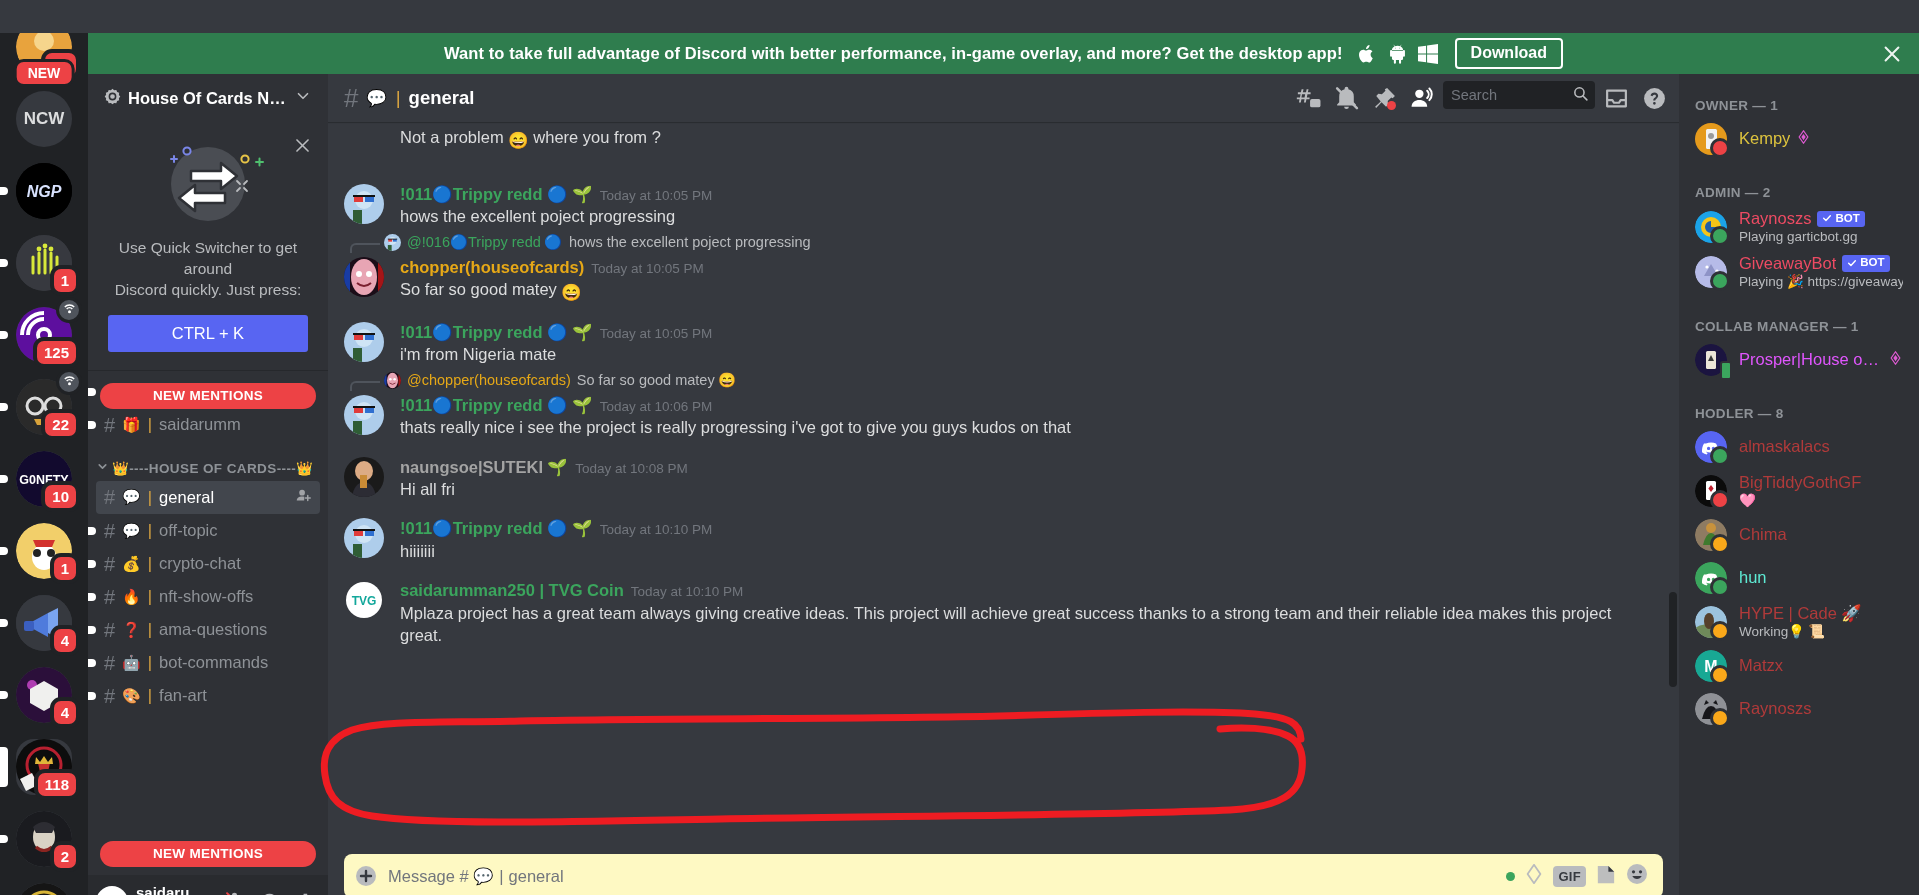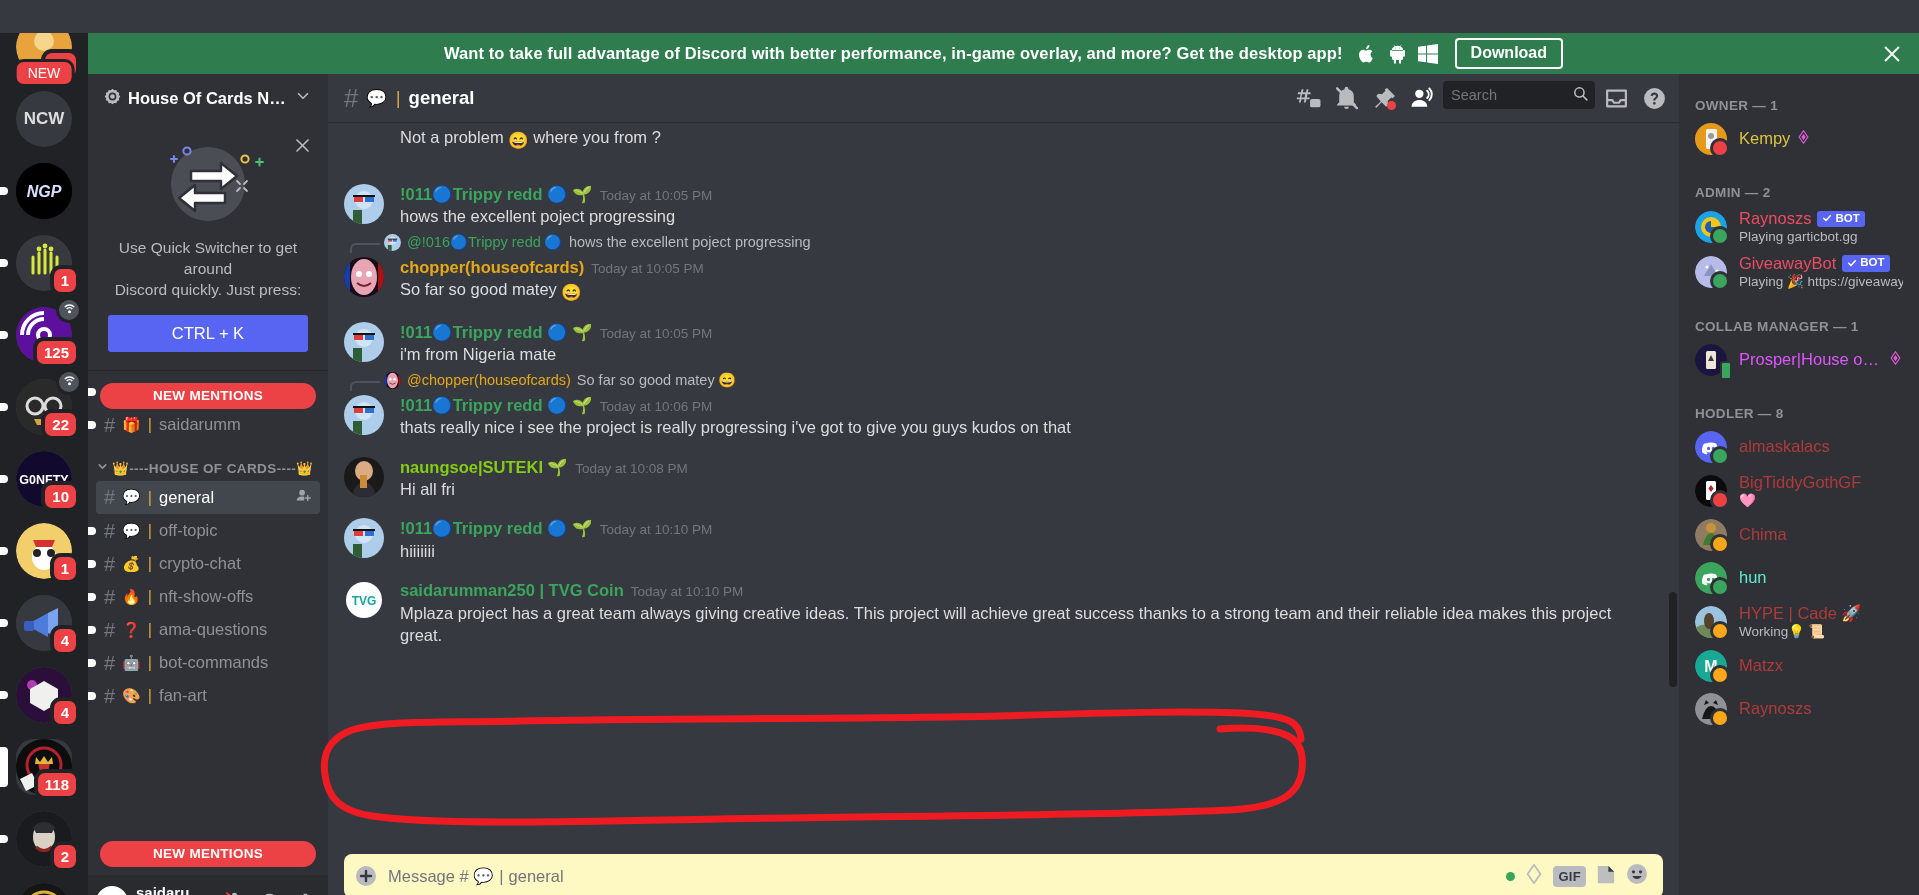"NEW" .guild-newtag { font-weight: 400 -> 700 }
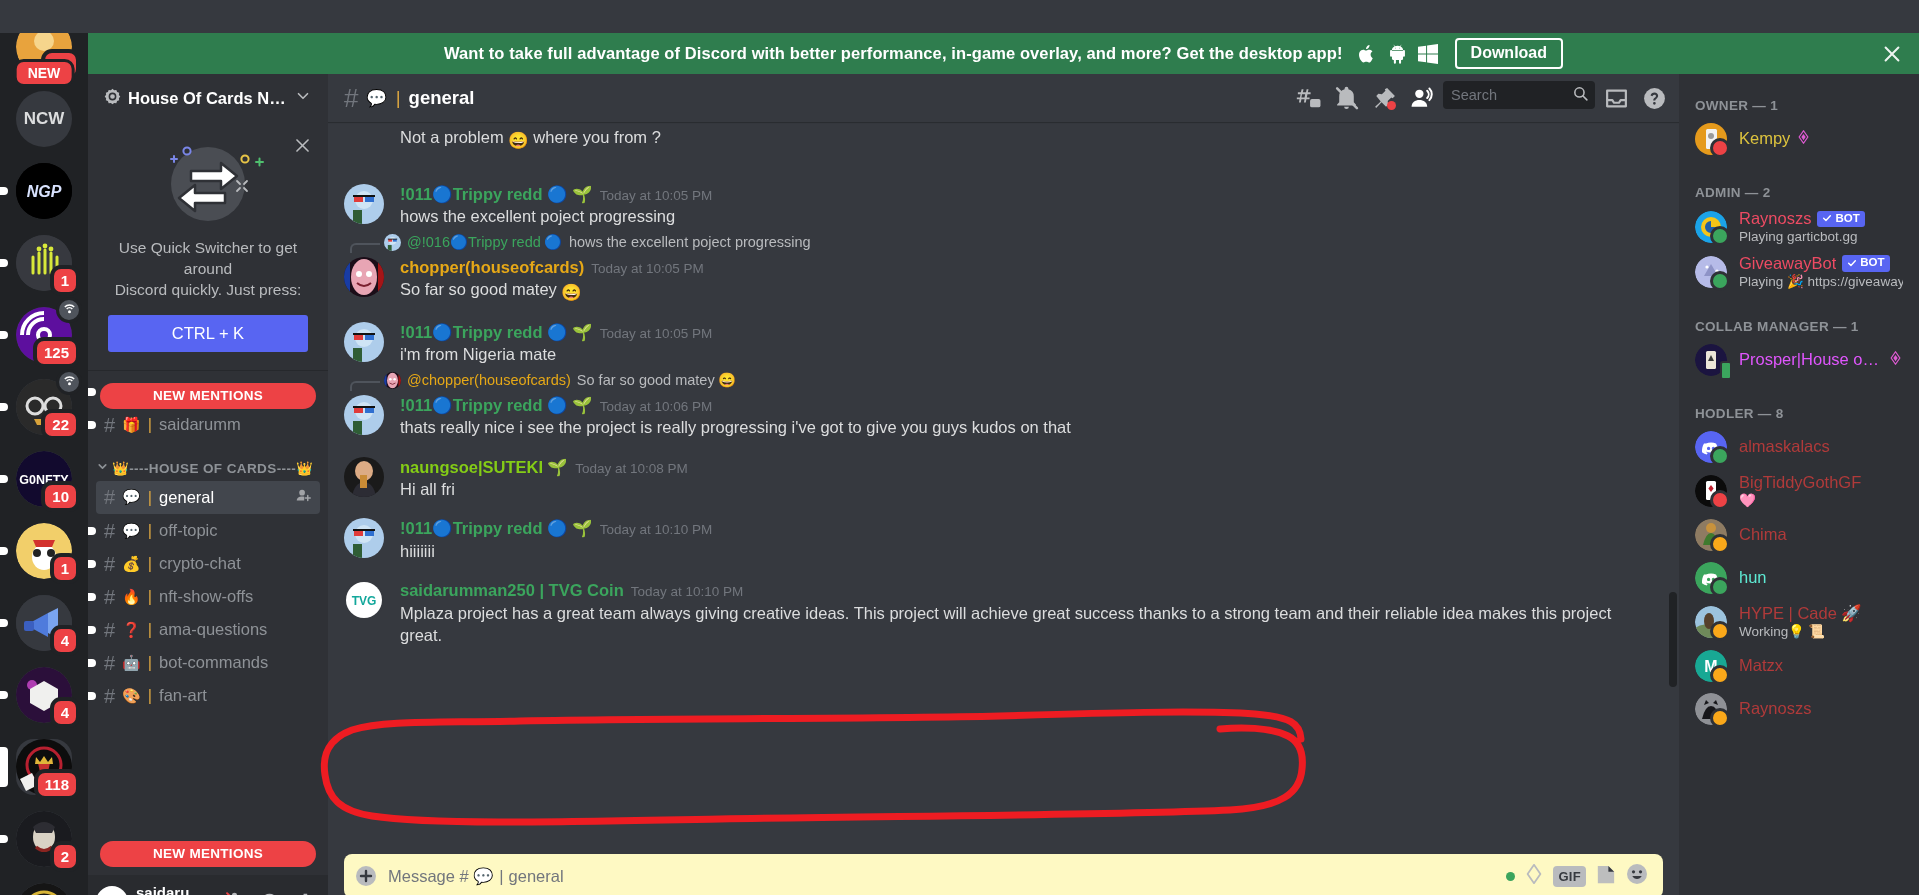"naungsoe|SUTEKI 🌱" span.msg-author { color: #84cc16 -> #a3a3a3 }
